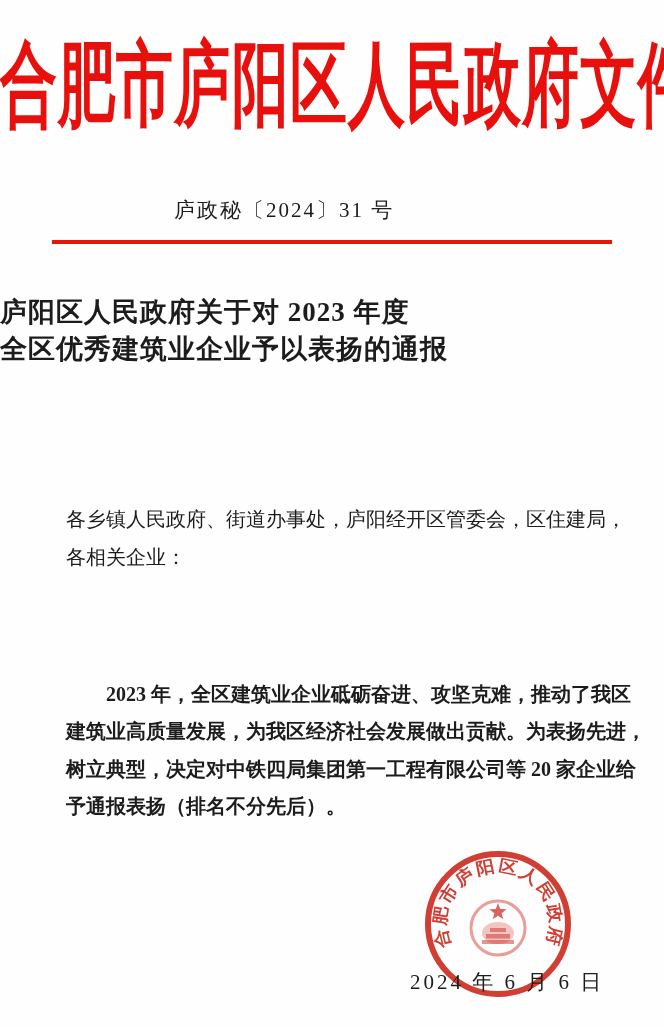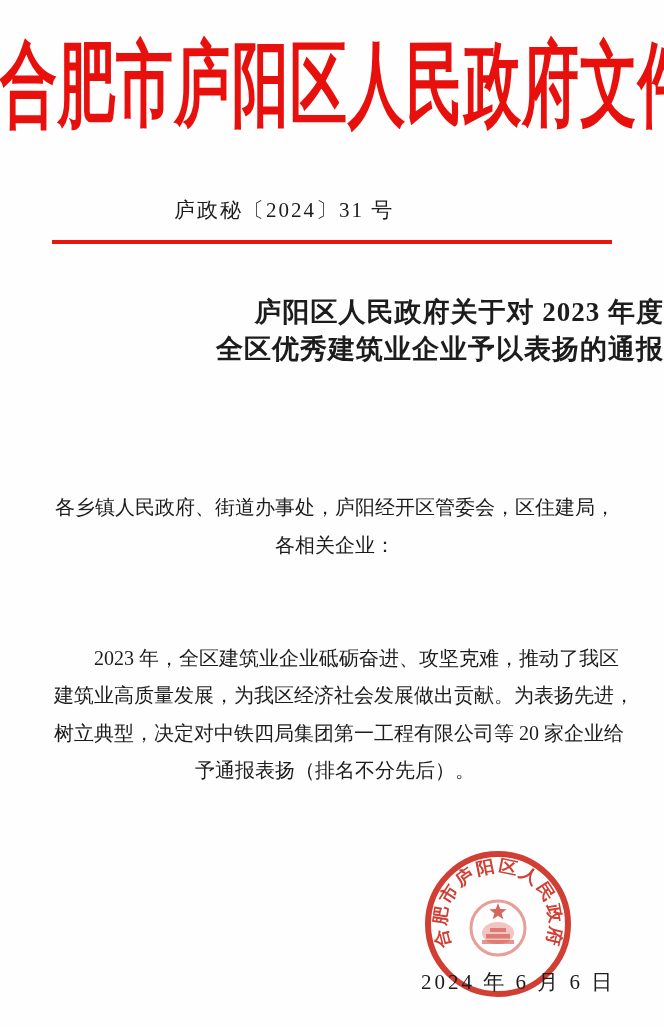"庐阳区人民政府关于对 2023 年度" .doc-title { text-align: right -> left }
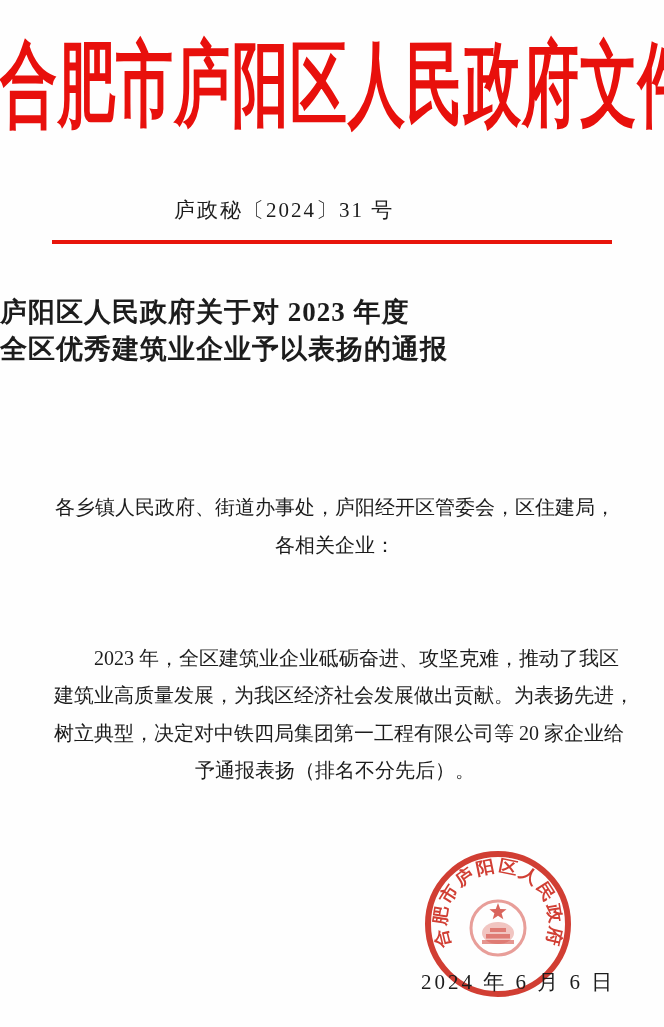"各乡镇人民政府、街道办事处，庐阳经开区管委会，区住建局，" .body-text p { margin: 0 -> 12px; text-align: center -> none }
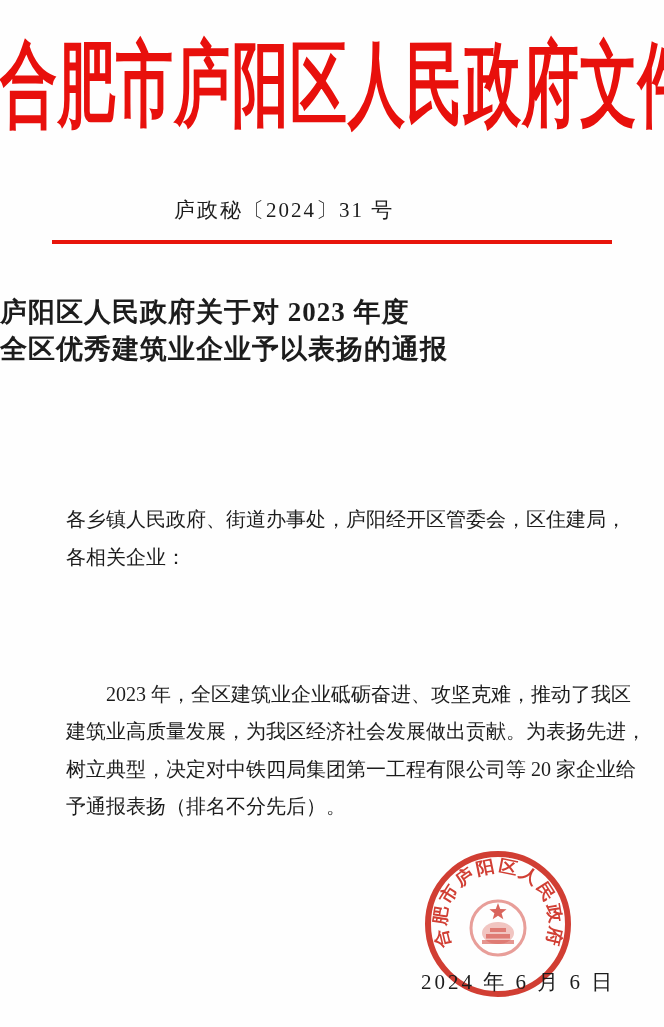"2023 年，全区建筑业企业砥砺奋进、攻坚克难，推动了我区" .para-indent { font-weight: none -> bold }
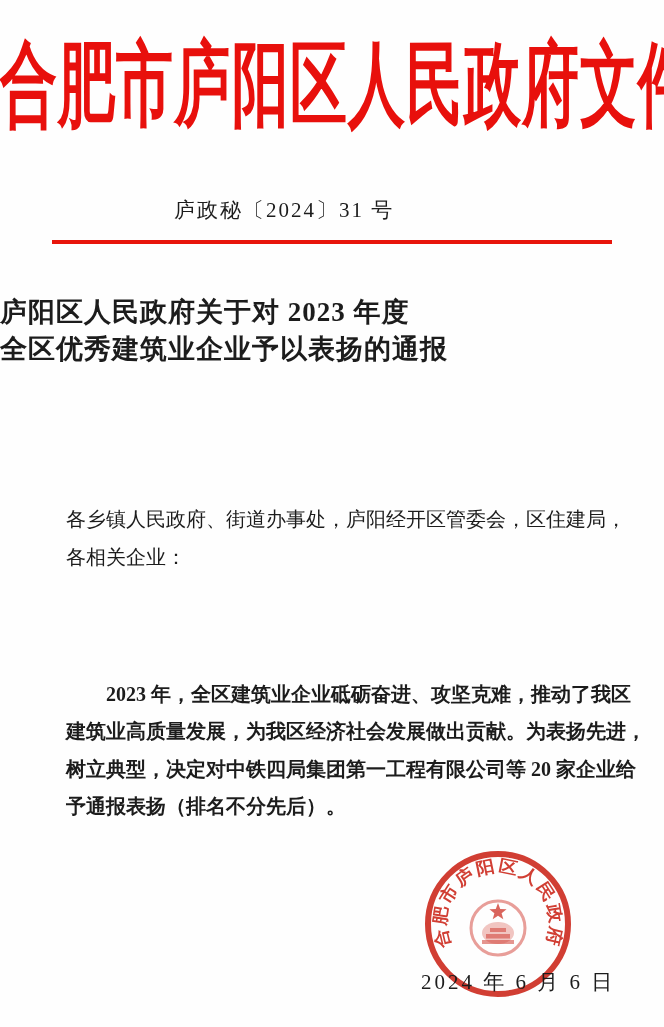"2024 年 6 月 6" .date { left: 421px -> 410px }
